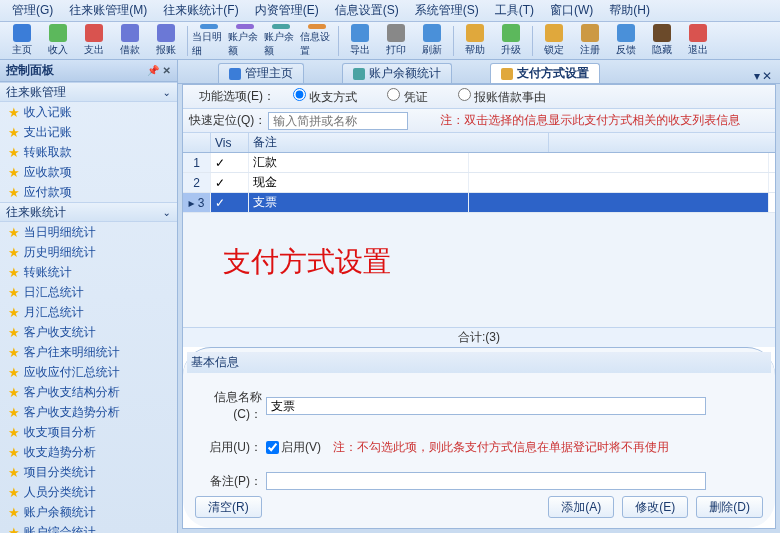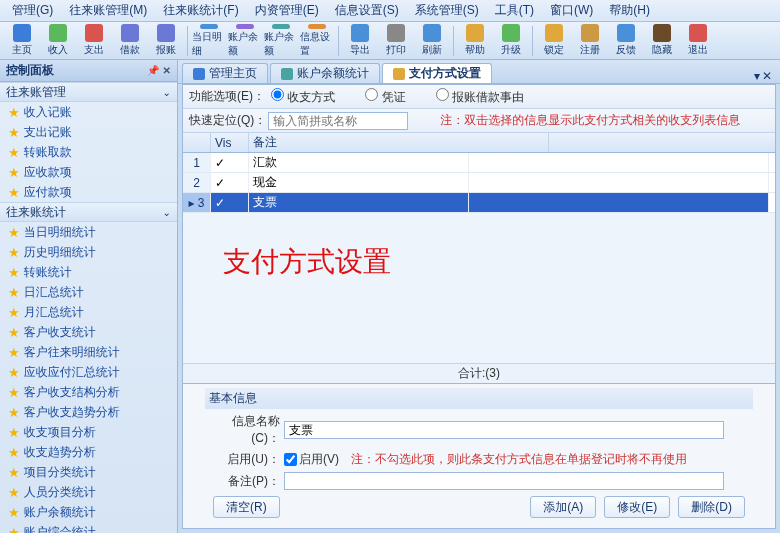"管理主页" .tab { margin-left: none -> 36px }
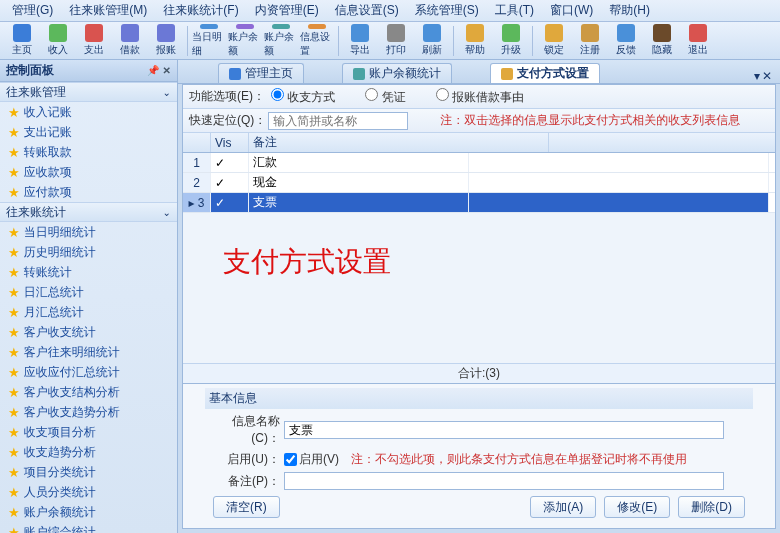"功能选项(E)：" .option-row { gap: 6px -> 18px; padding: 0 6px -> 0 16px }
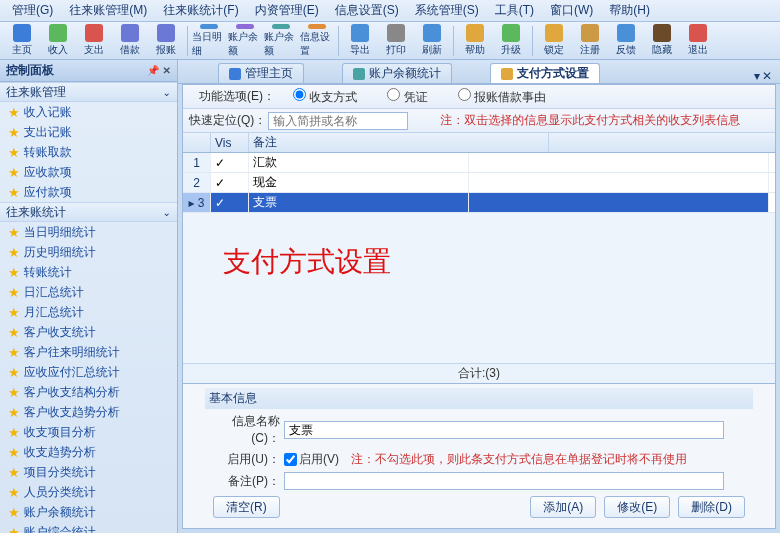"基本信息" .basic-info { border-radius: none -> 28px; padding: 4px 22px -> 4px 4px }
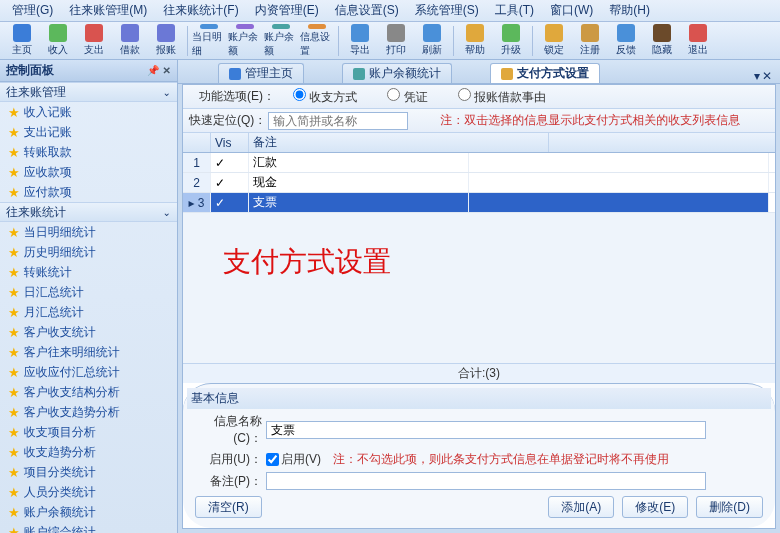"信息名称(C)：" .bi-row { margin-top: 4px -> 16px }
